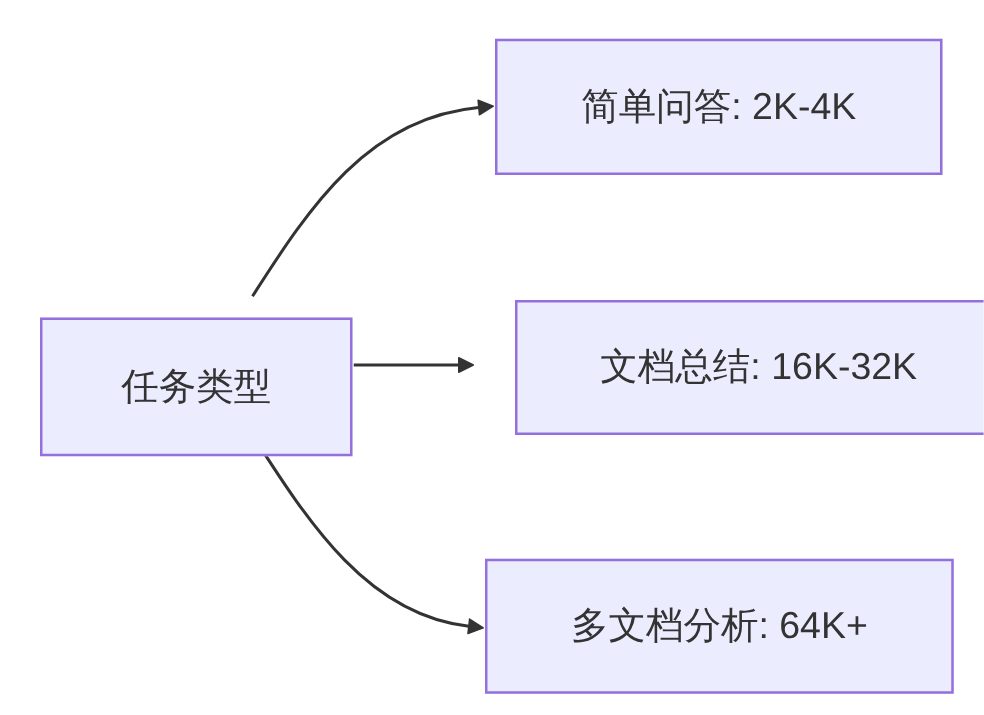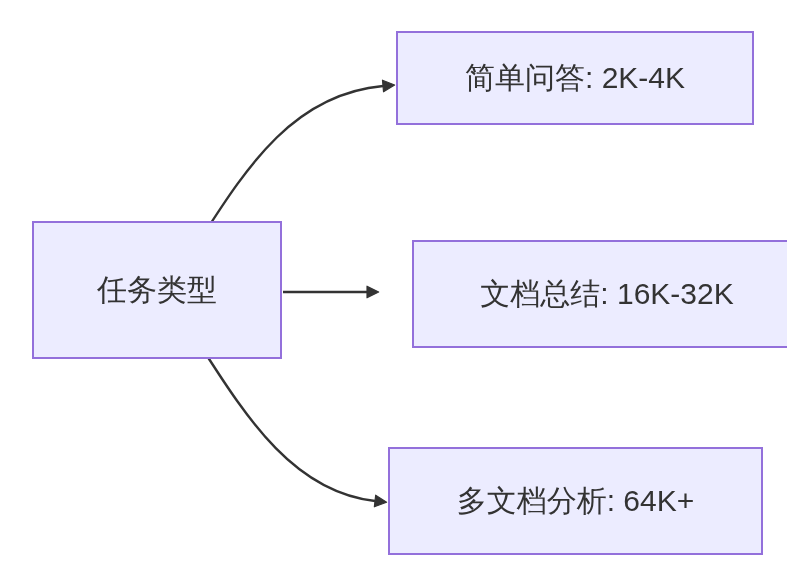"简单问答: 2K-4K" .node-top { height: 94px -> 109px }
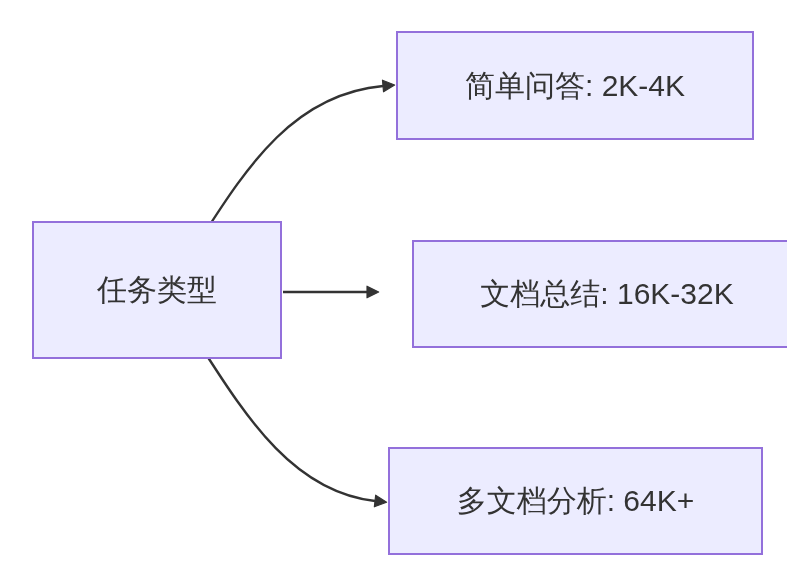"任务类型" .node-root { height: 138px -> 111px; top: 221px -> 254px }
